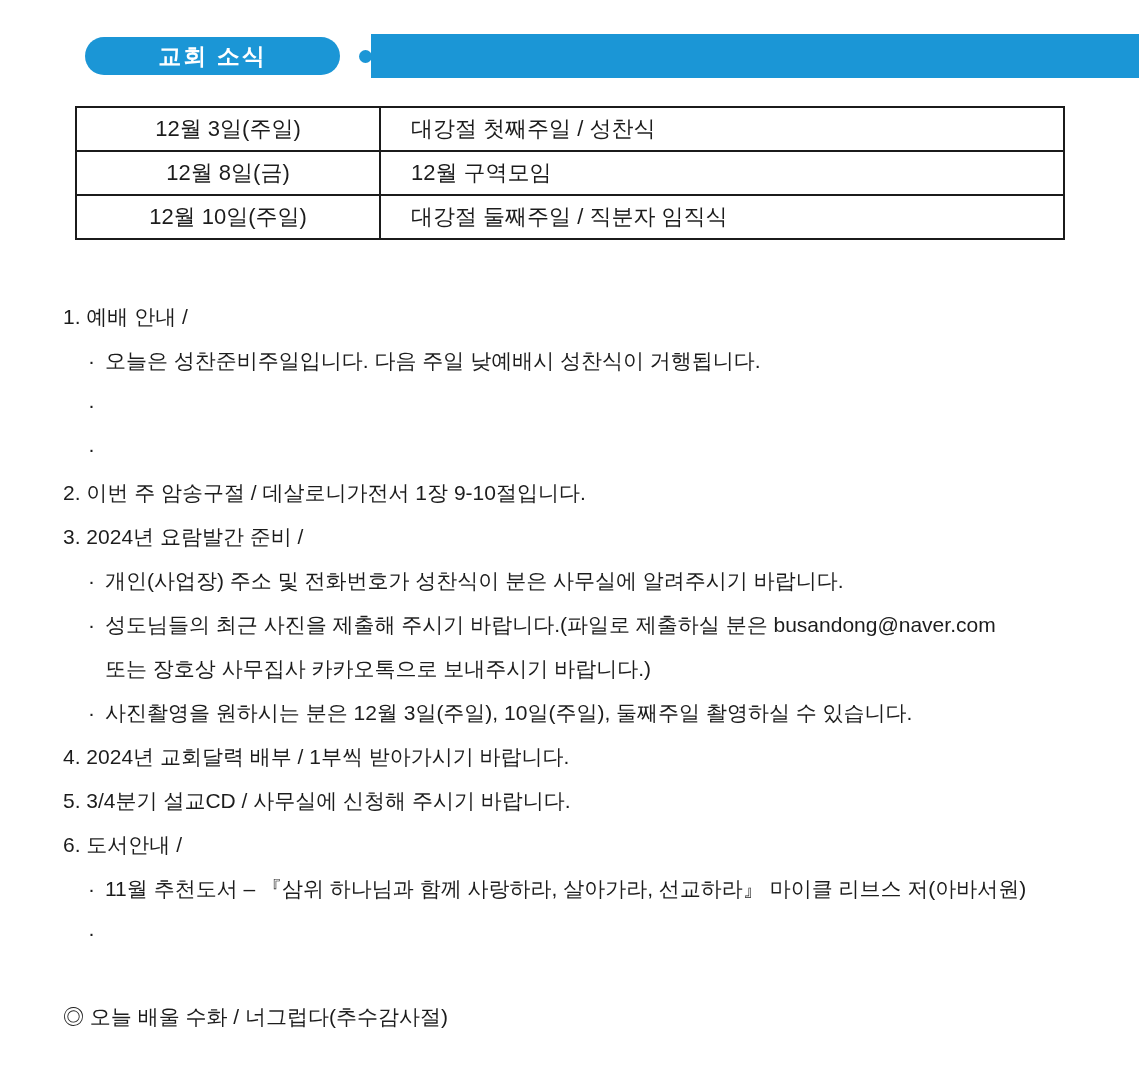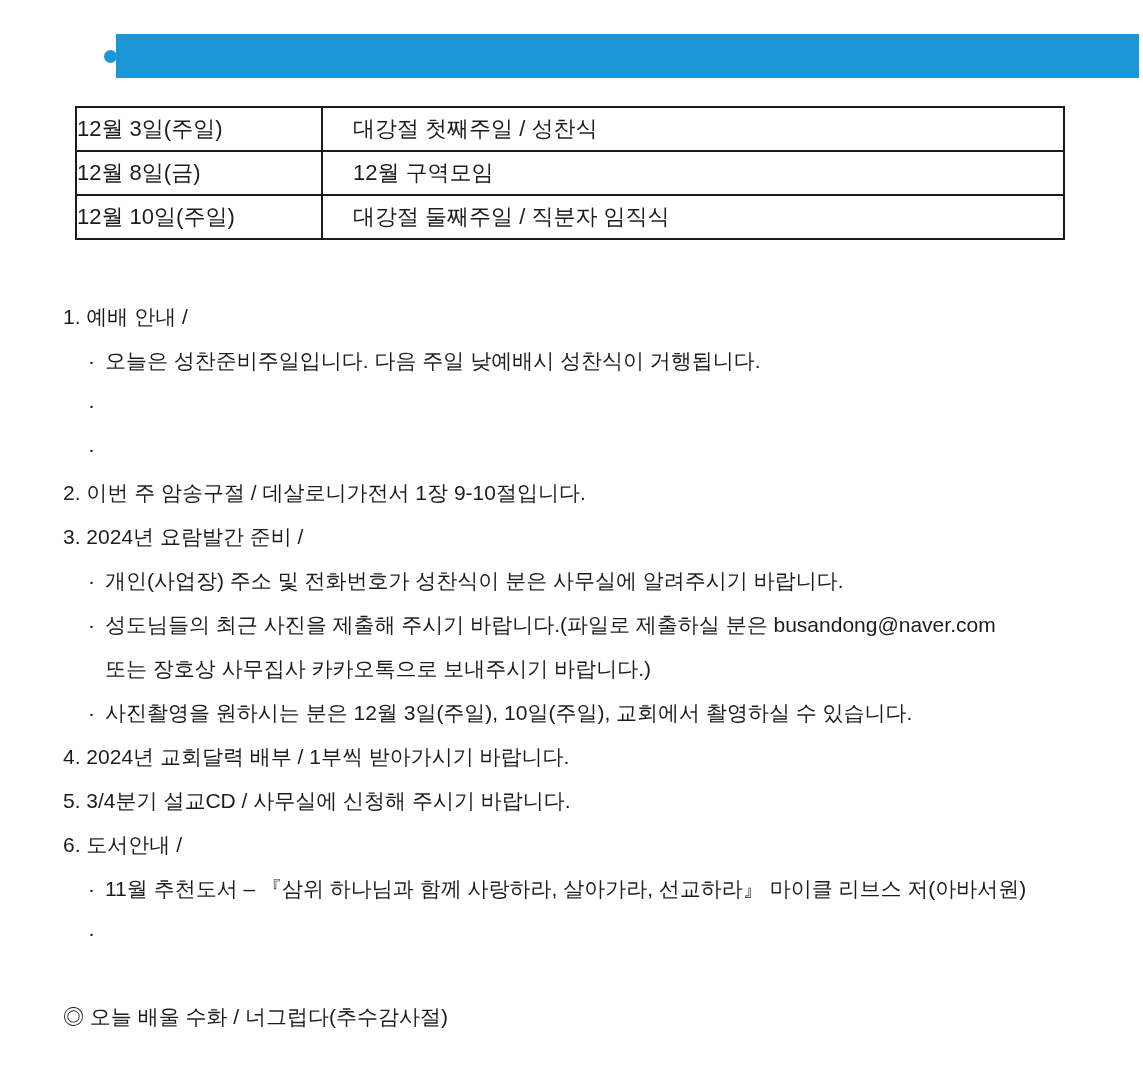"교회 소식" div.badge { html: none -> <div> <span>교회 소식</span> </div> }
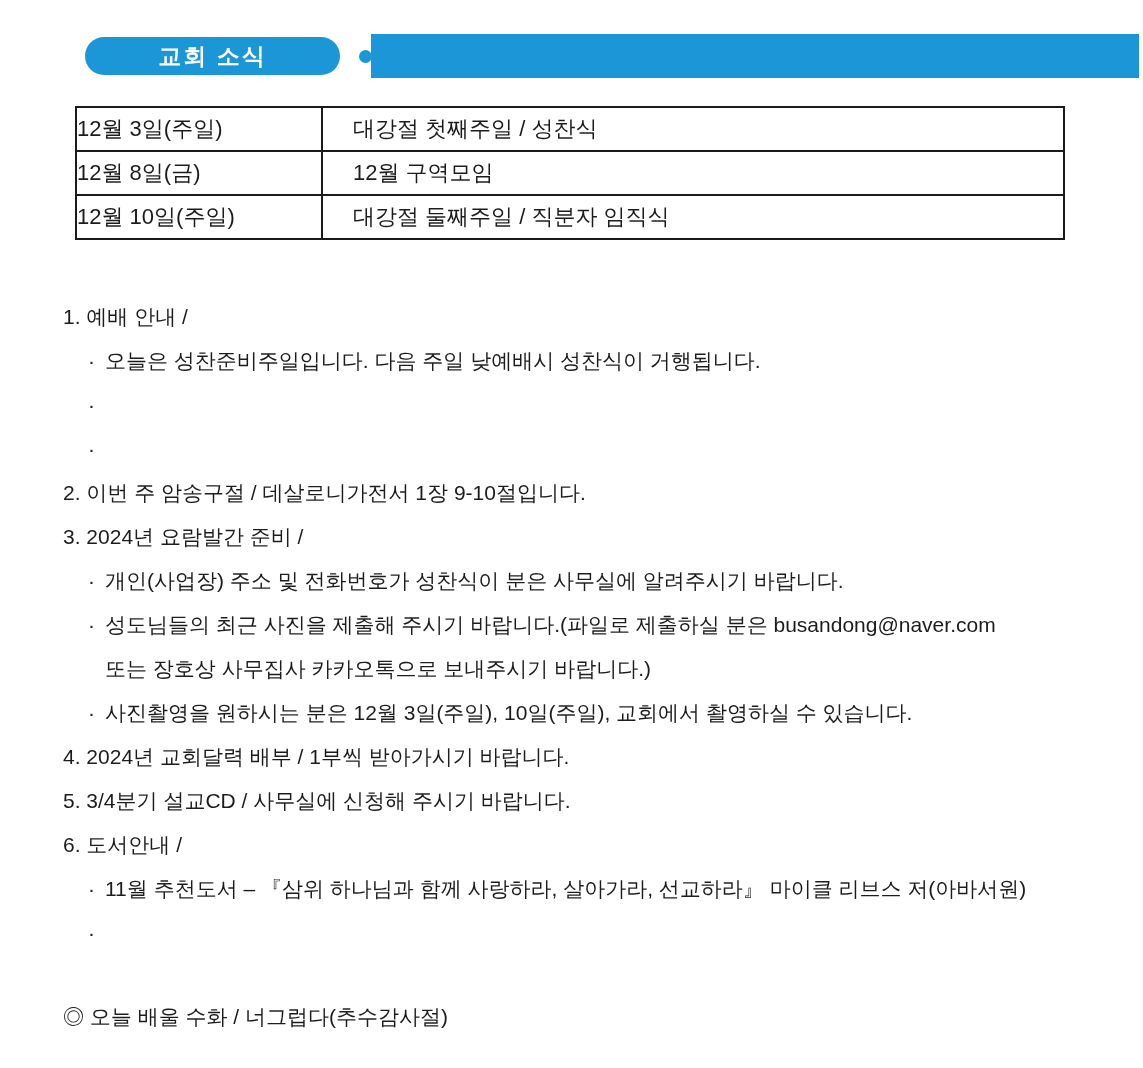"12월 3일(주일)" table.schedule td.date { text-align: left -> center; width: 246px -> 304px }
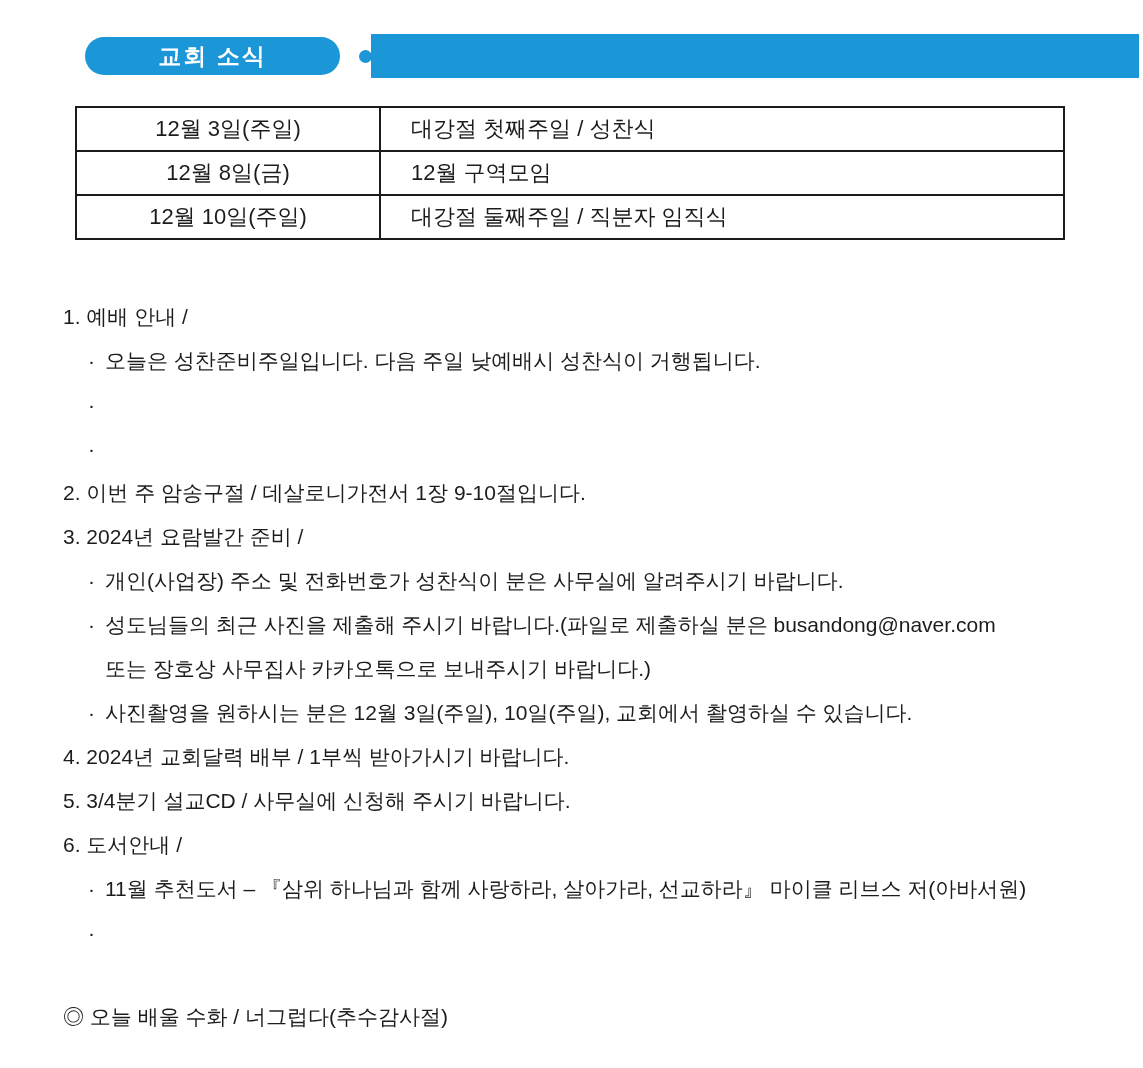"사진촬영을 원하시는 분은 12월 3일(주일)," span { text: 교회에서 -> 둘째주일 }
